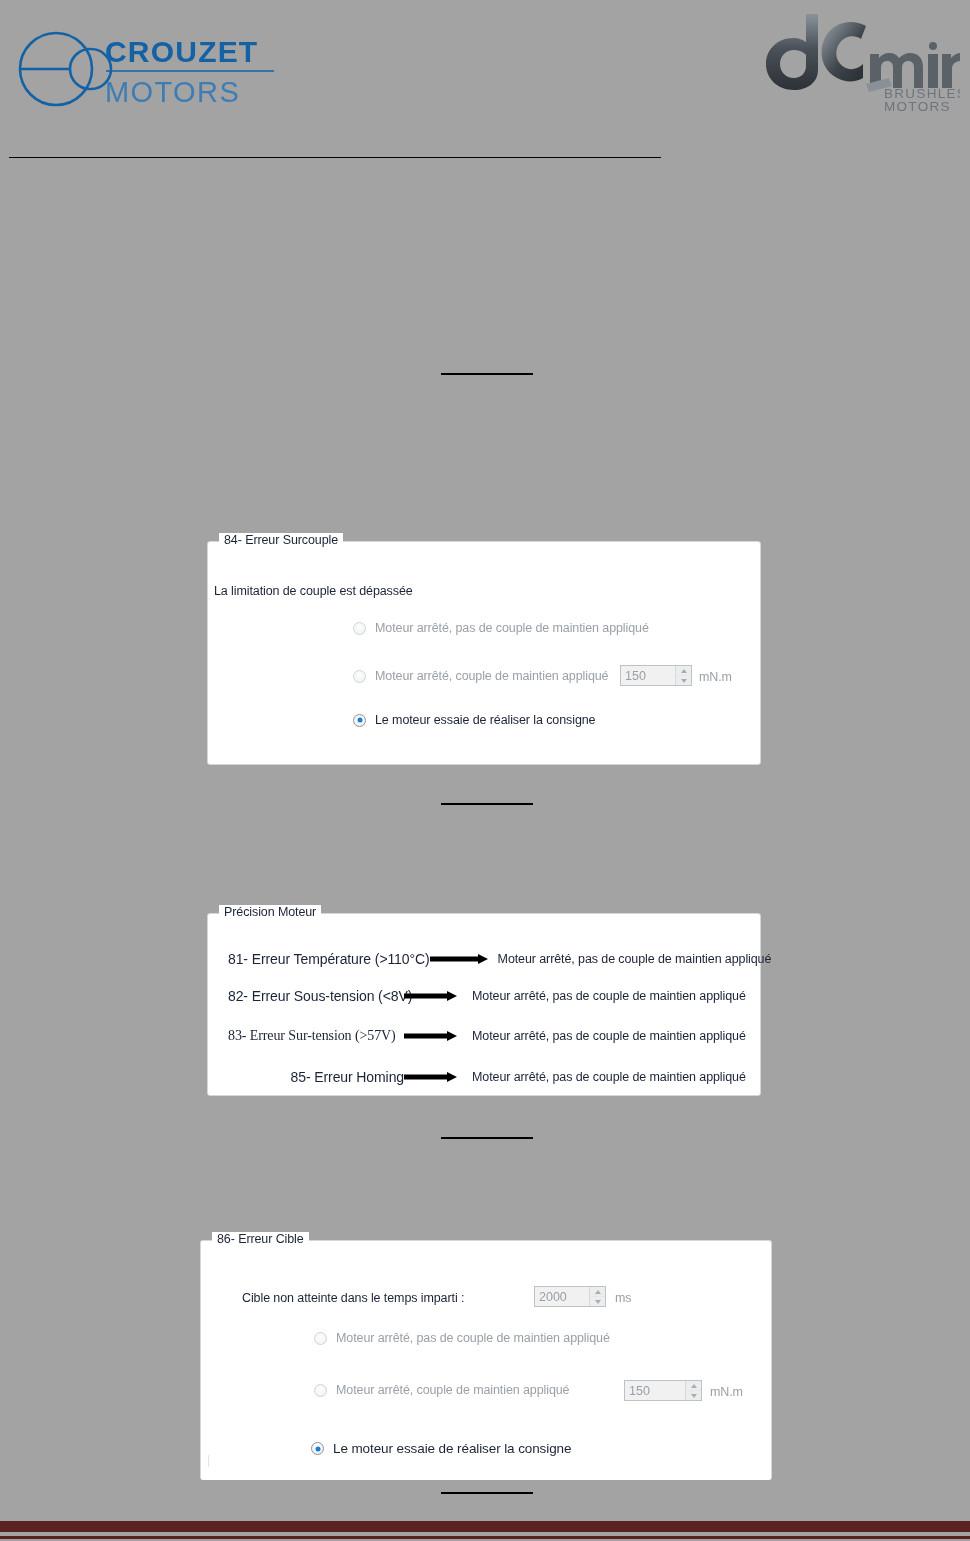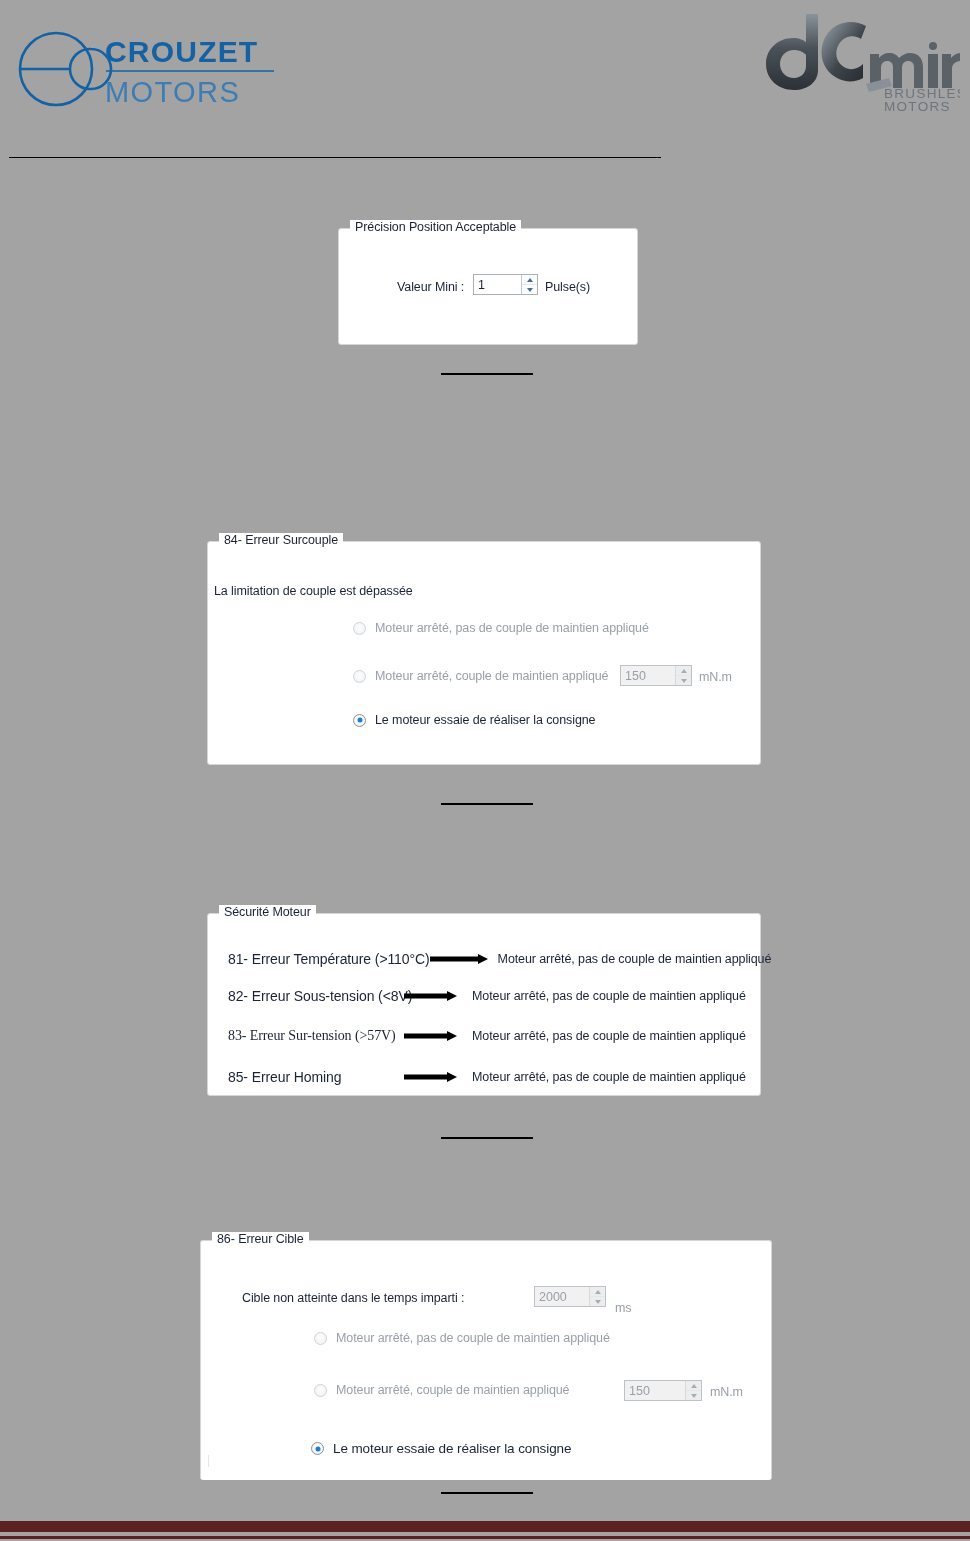"Précision Position Acceptable" div.groupbox { html: <div> <div>Précision Position Acceptable</div> <div>Valeur Mini :</div> <div> <div>1</div> <div> <div></div> <div></div> </div> </div> <div>Pulse(s)</div> </div> -> none }
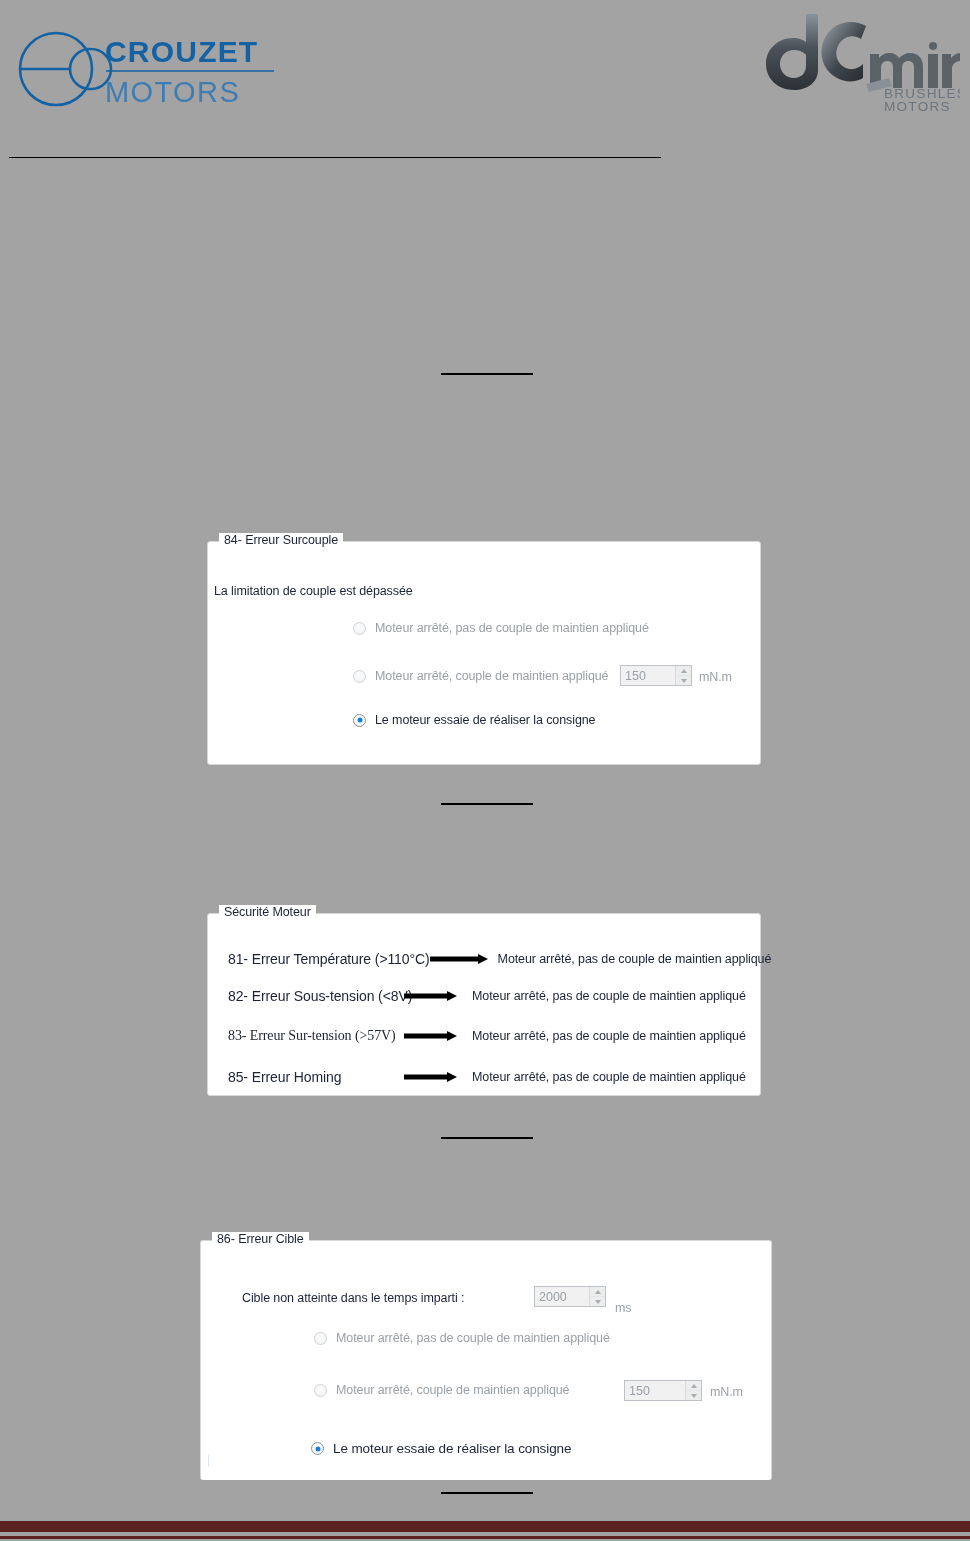"Sécurité Moteur" div.gb-title { text: Sécurité -> Précision }
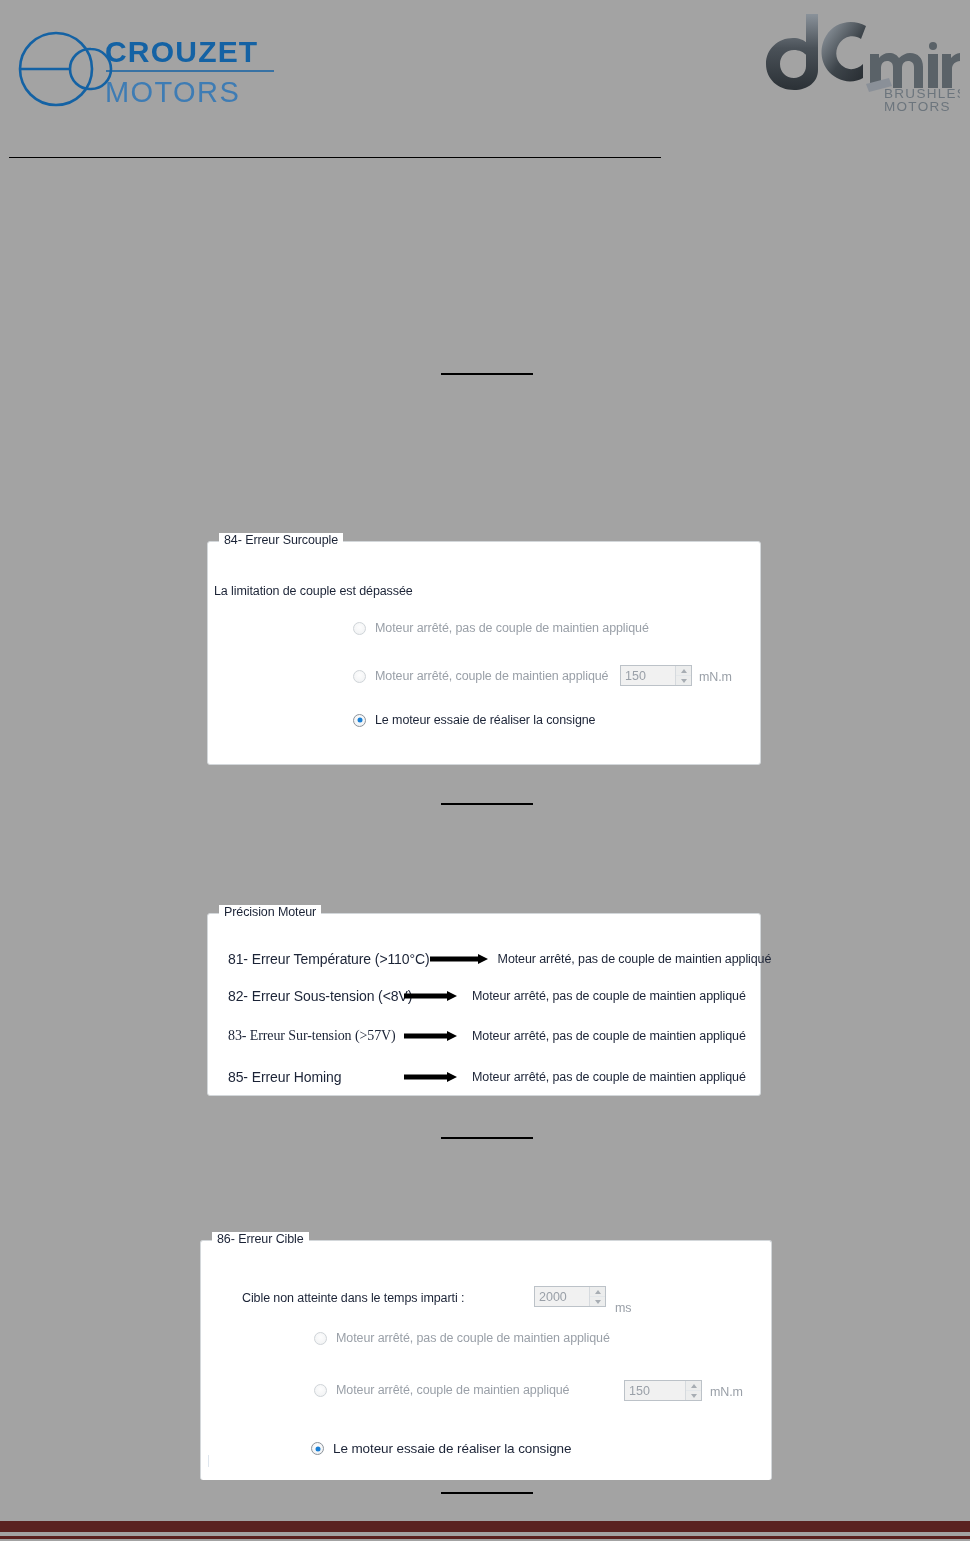"85- Erreur Homing" div.sec-row { text-align: none -> right }
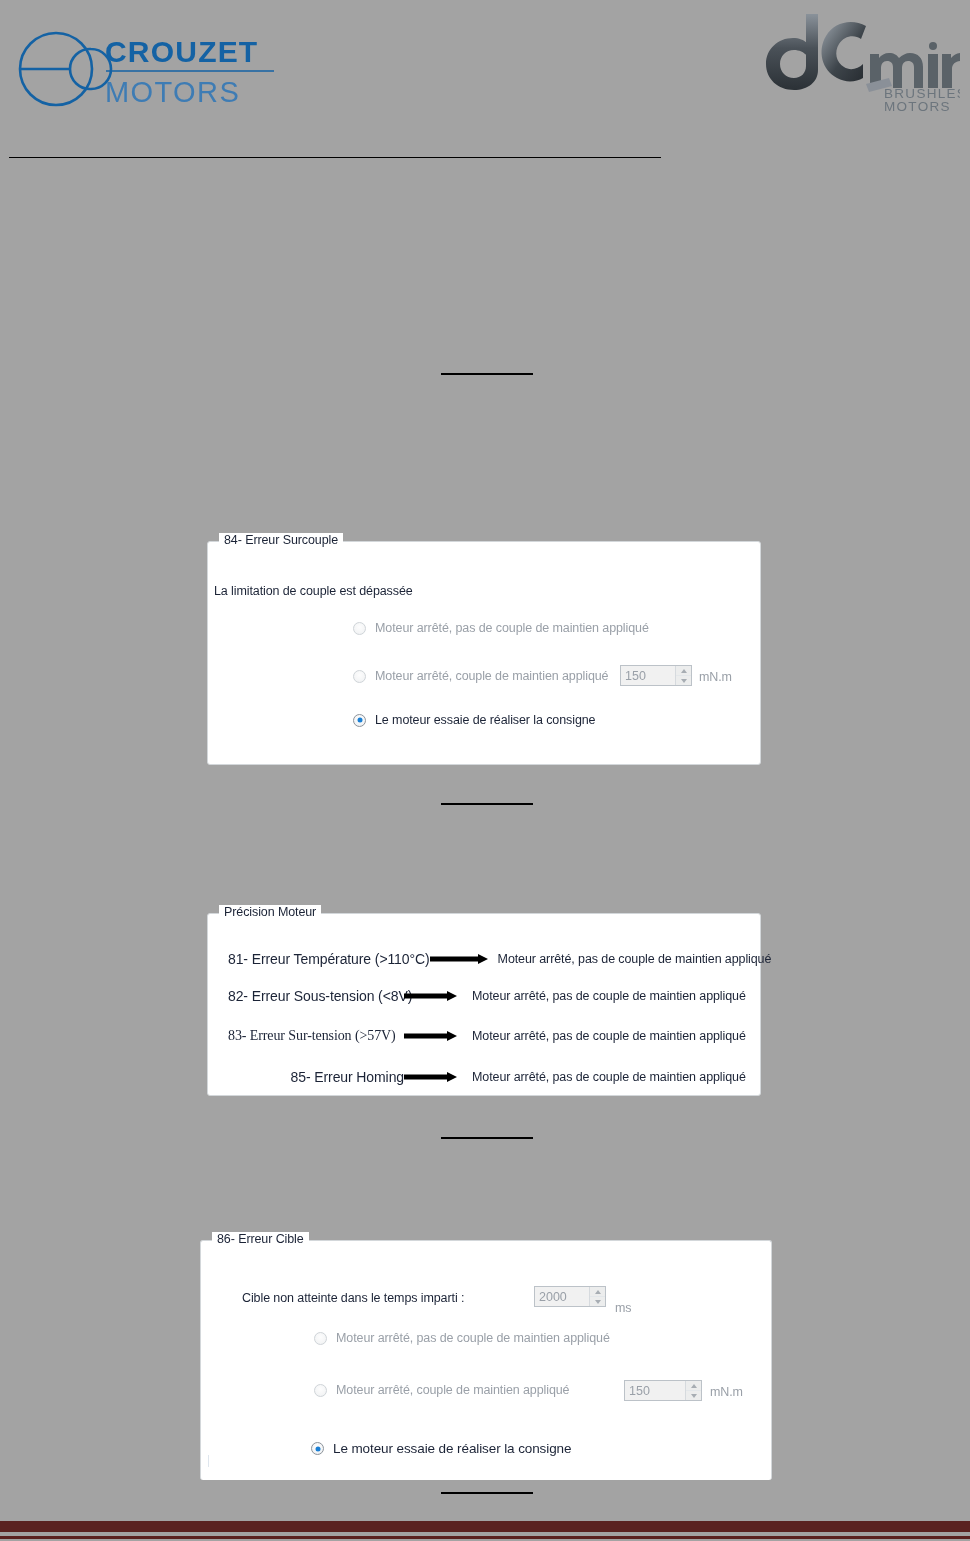"ms" div.lbl { top: 60px -> 50px }
